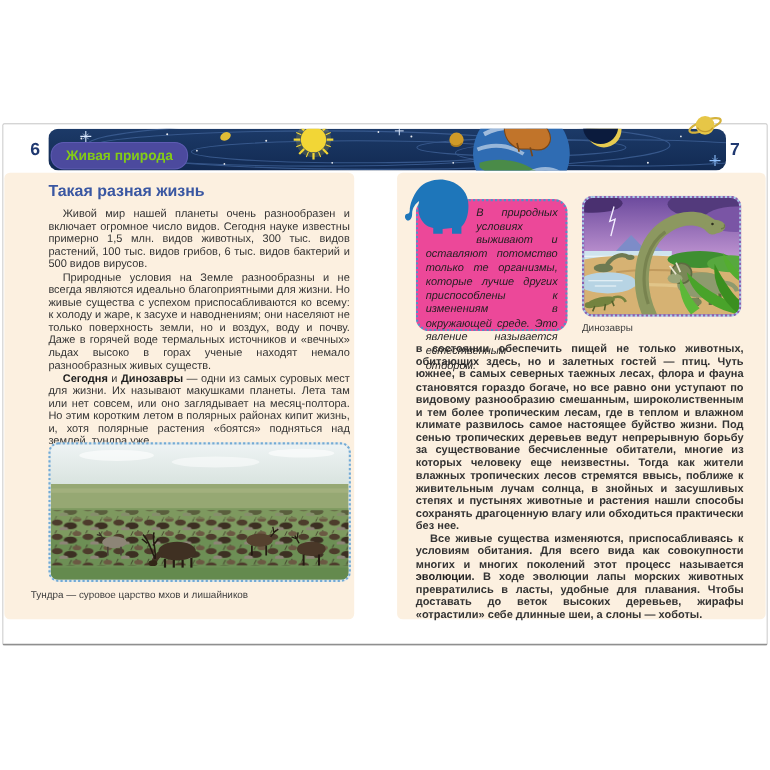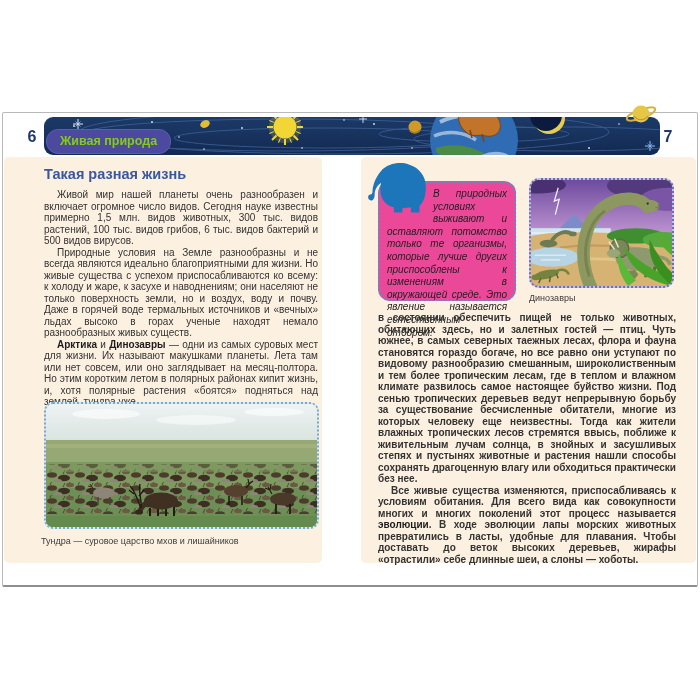"Арктика" b { text: Арктика -> Сегодня }
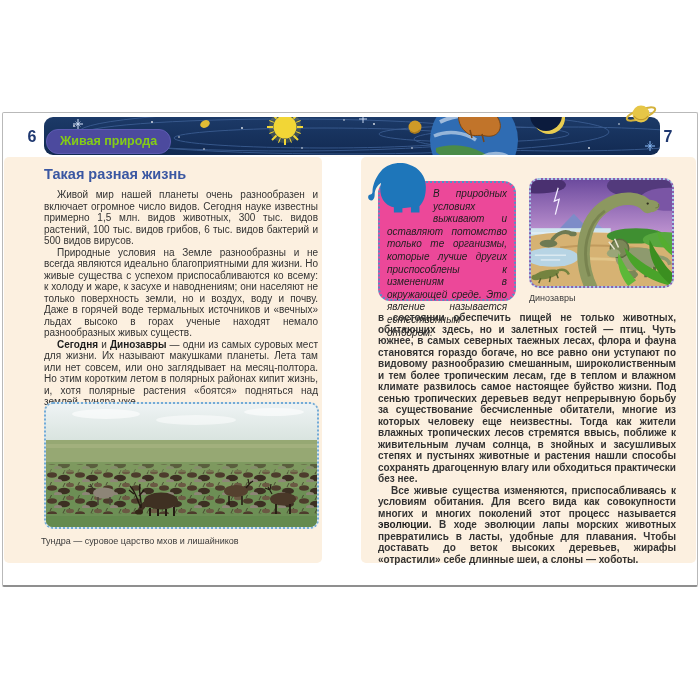"Тундра — суровое царство мхов" .cap-tundra { left: 41px -> 28px }
